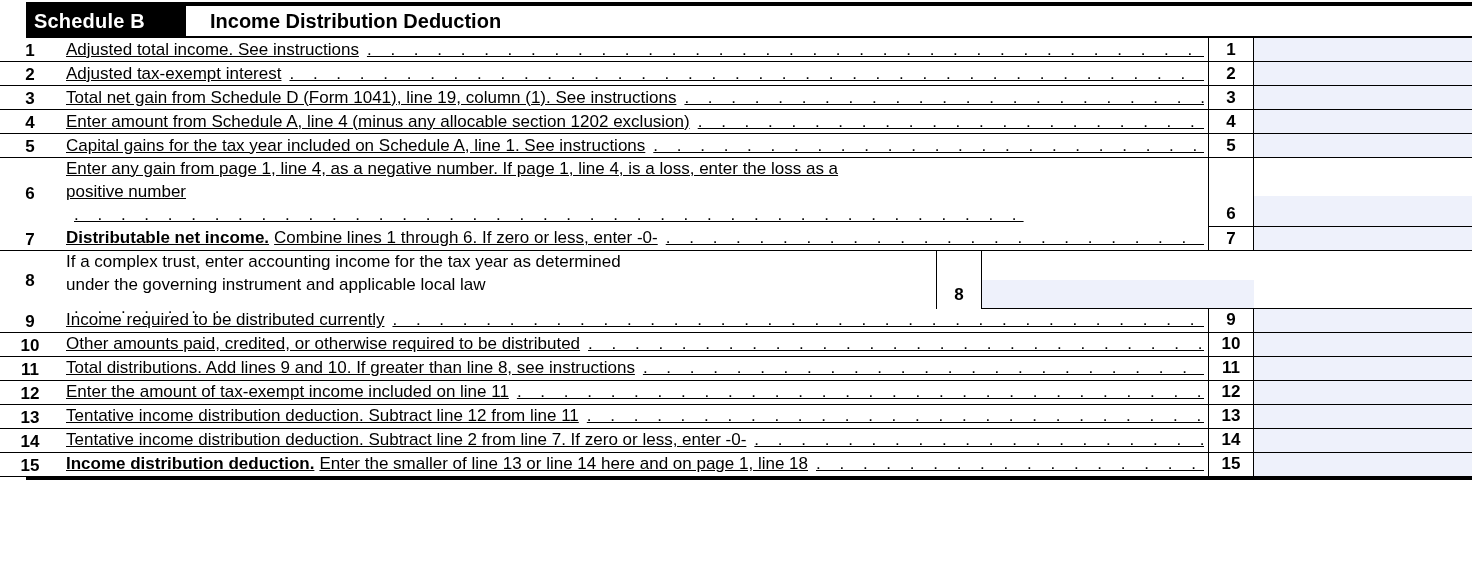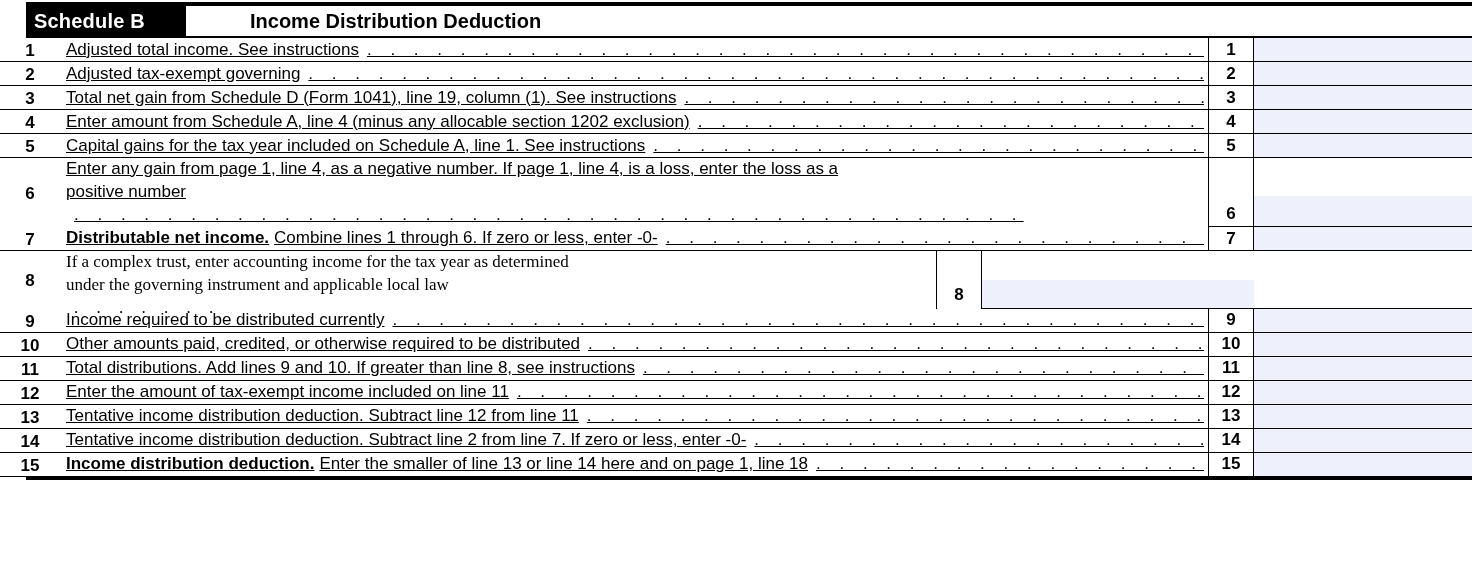"Income Distribution Deduction" .sched-title { margin-left: 40px -> none }
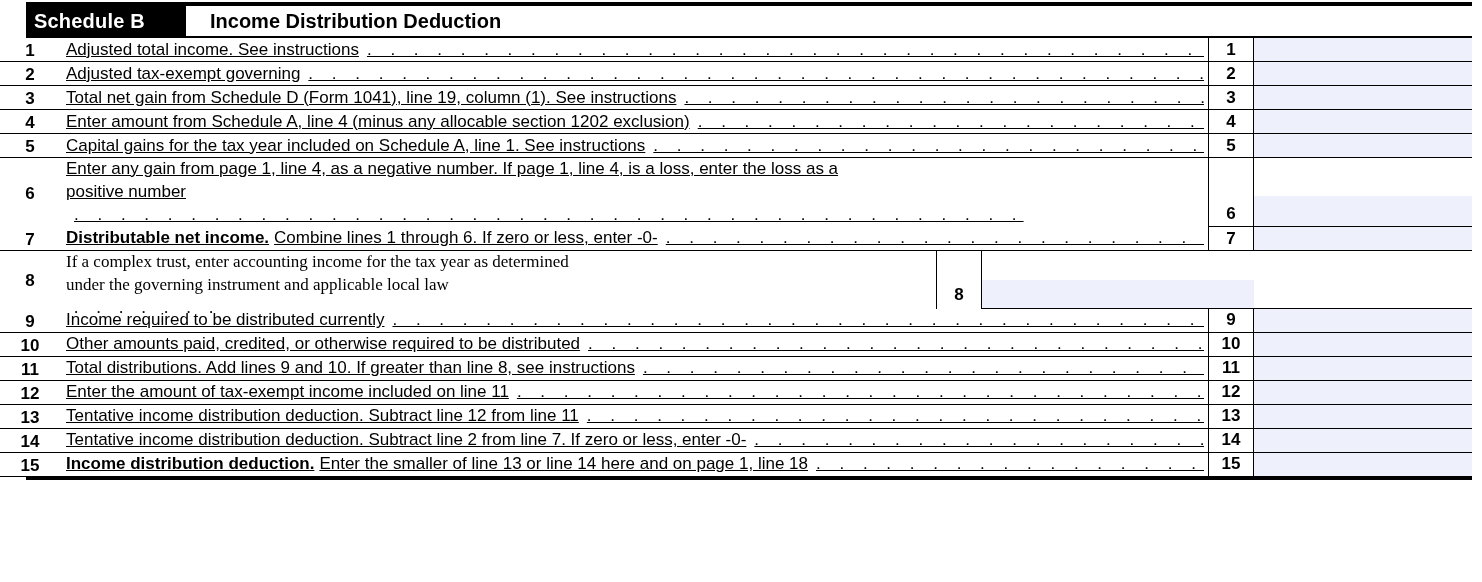"Adjusted tax-exempt governing" span.txt { text: governing -> interest }
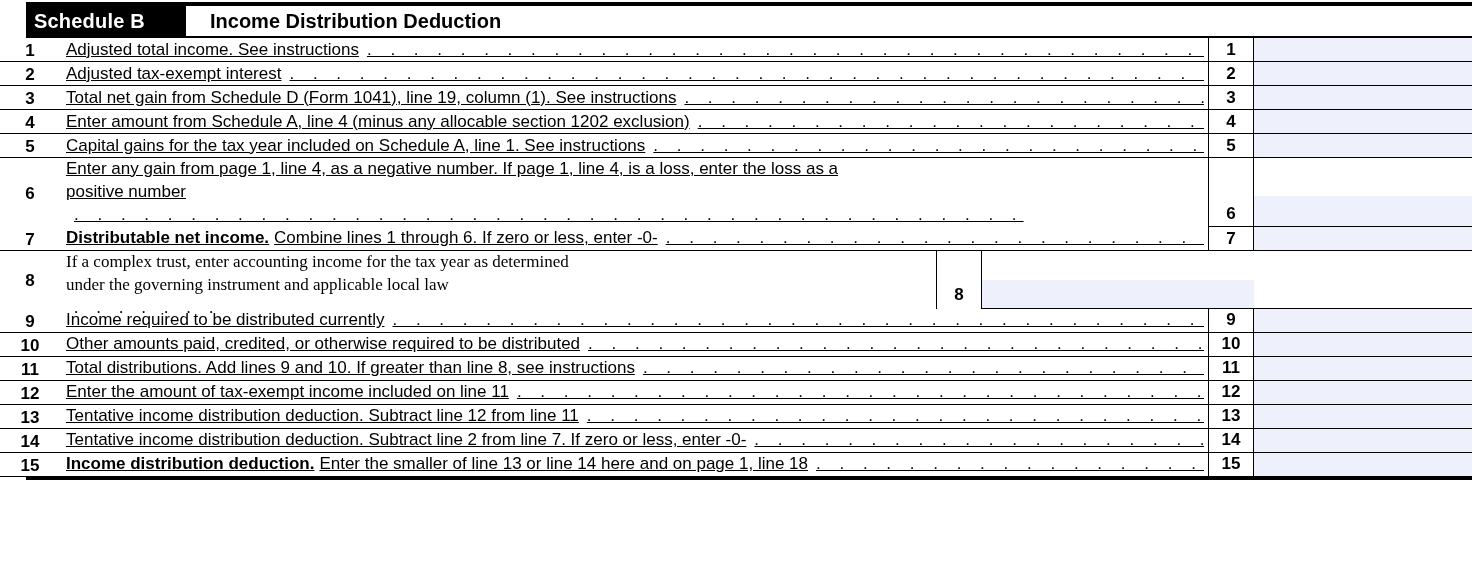"If a complex trust, enter" .l8-text { font-family: Liberation Serif, serif -> none }
